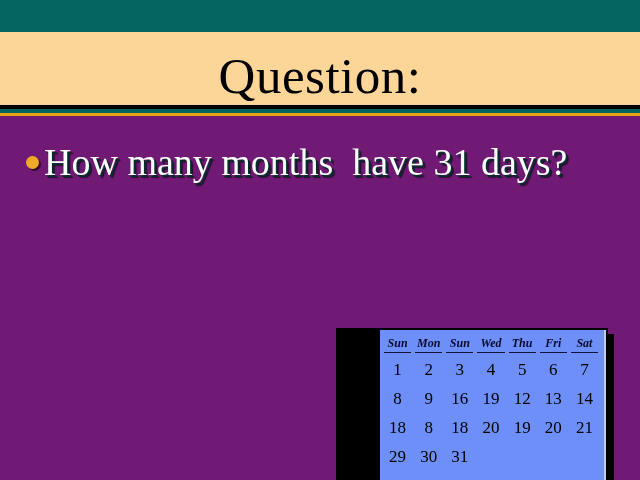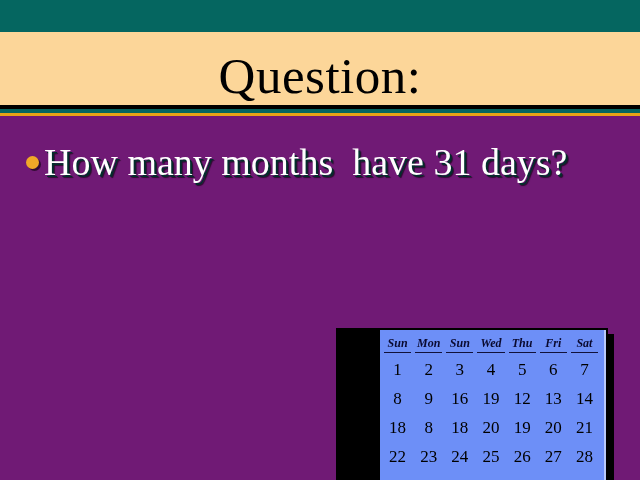"22" div.cal-week-row { html: <div> <div>22</div> <div>23</div> <div>24</div> <div>25</div> <div>26</div> <div>27</div> <div>28</div> </div> -> none }
